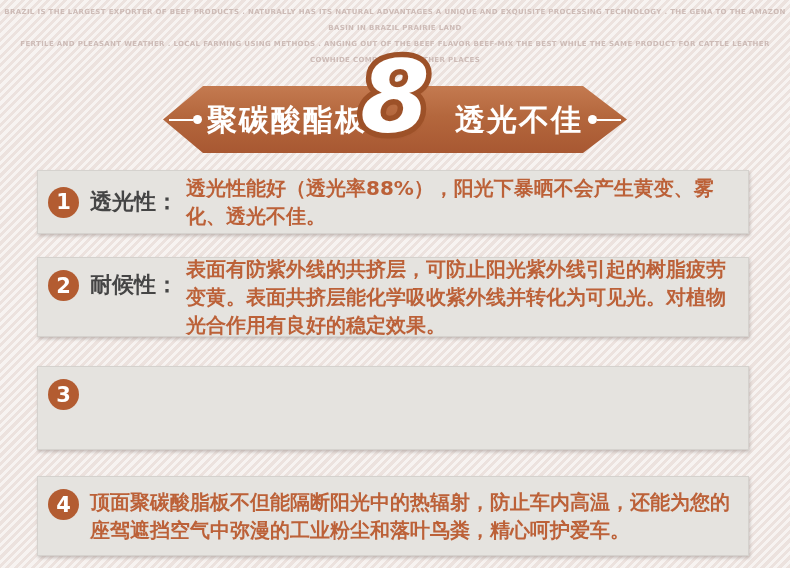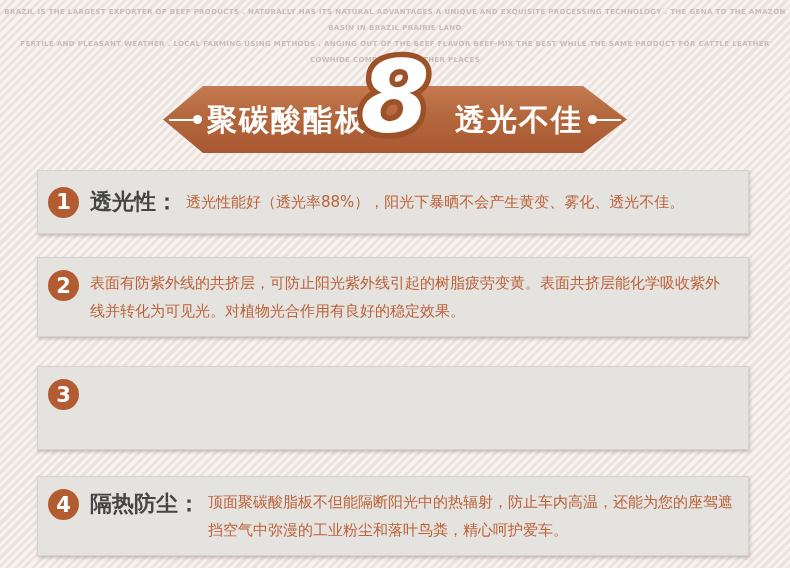"透光性能好（透光率88%），阳光下暴晒不会产生黄变、雾化、透光不佳。" .fdesc { font-size: 15px -> 20px; font-weight: normal -> bold }
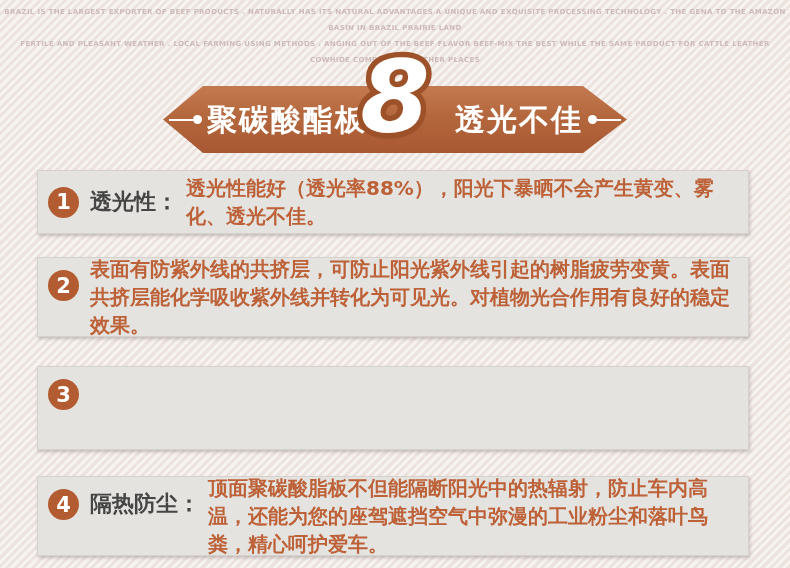"耐候性：" div.ftitle { html: none -> <div>耐候性：</div> }
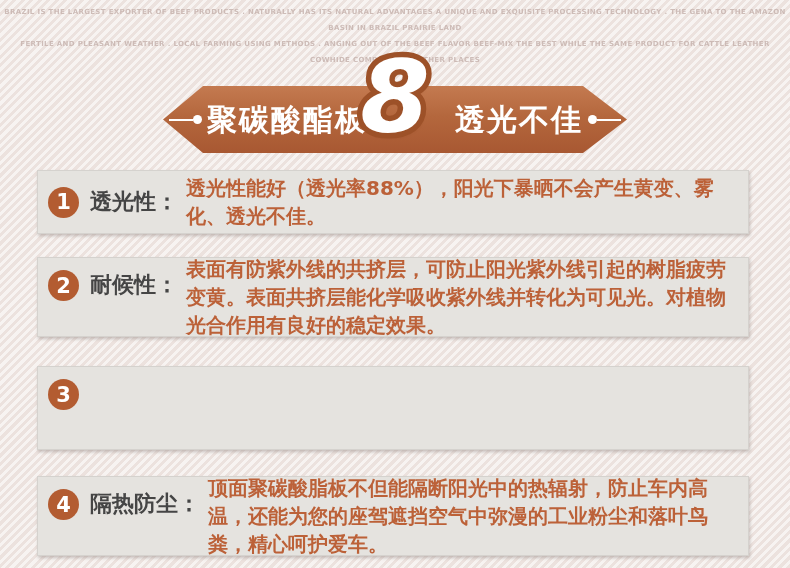"隔热防尘：" div.ftitle { html: <div>隔热防尘：</div> -> none }
